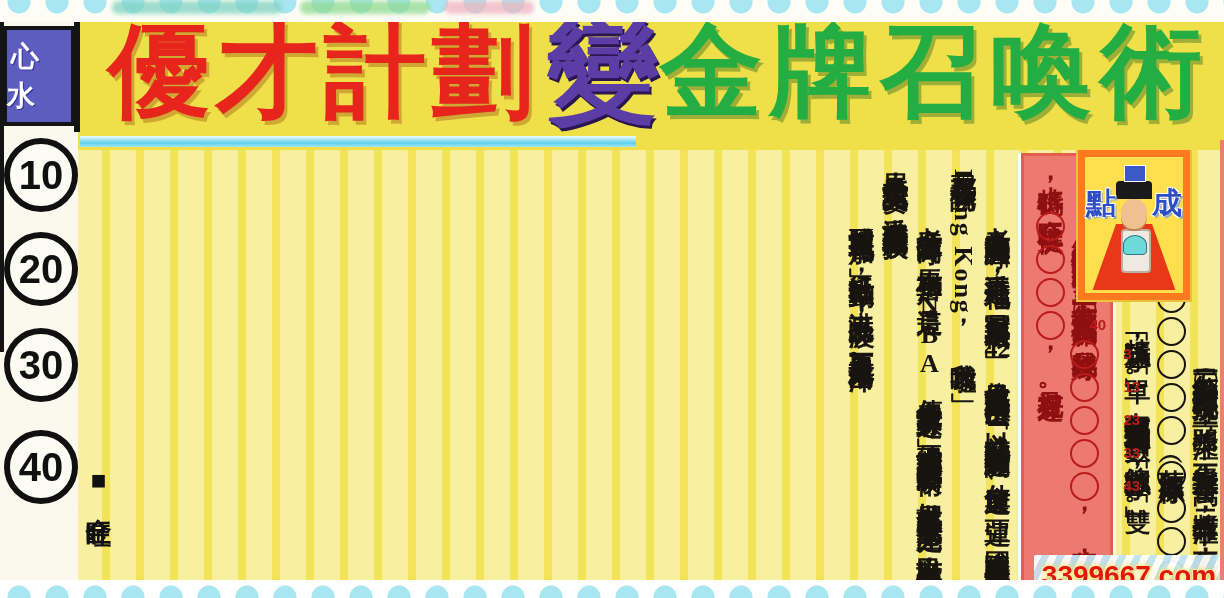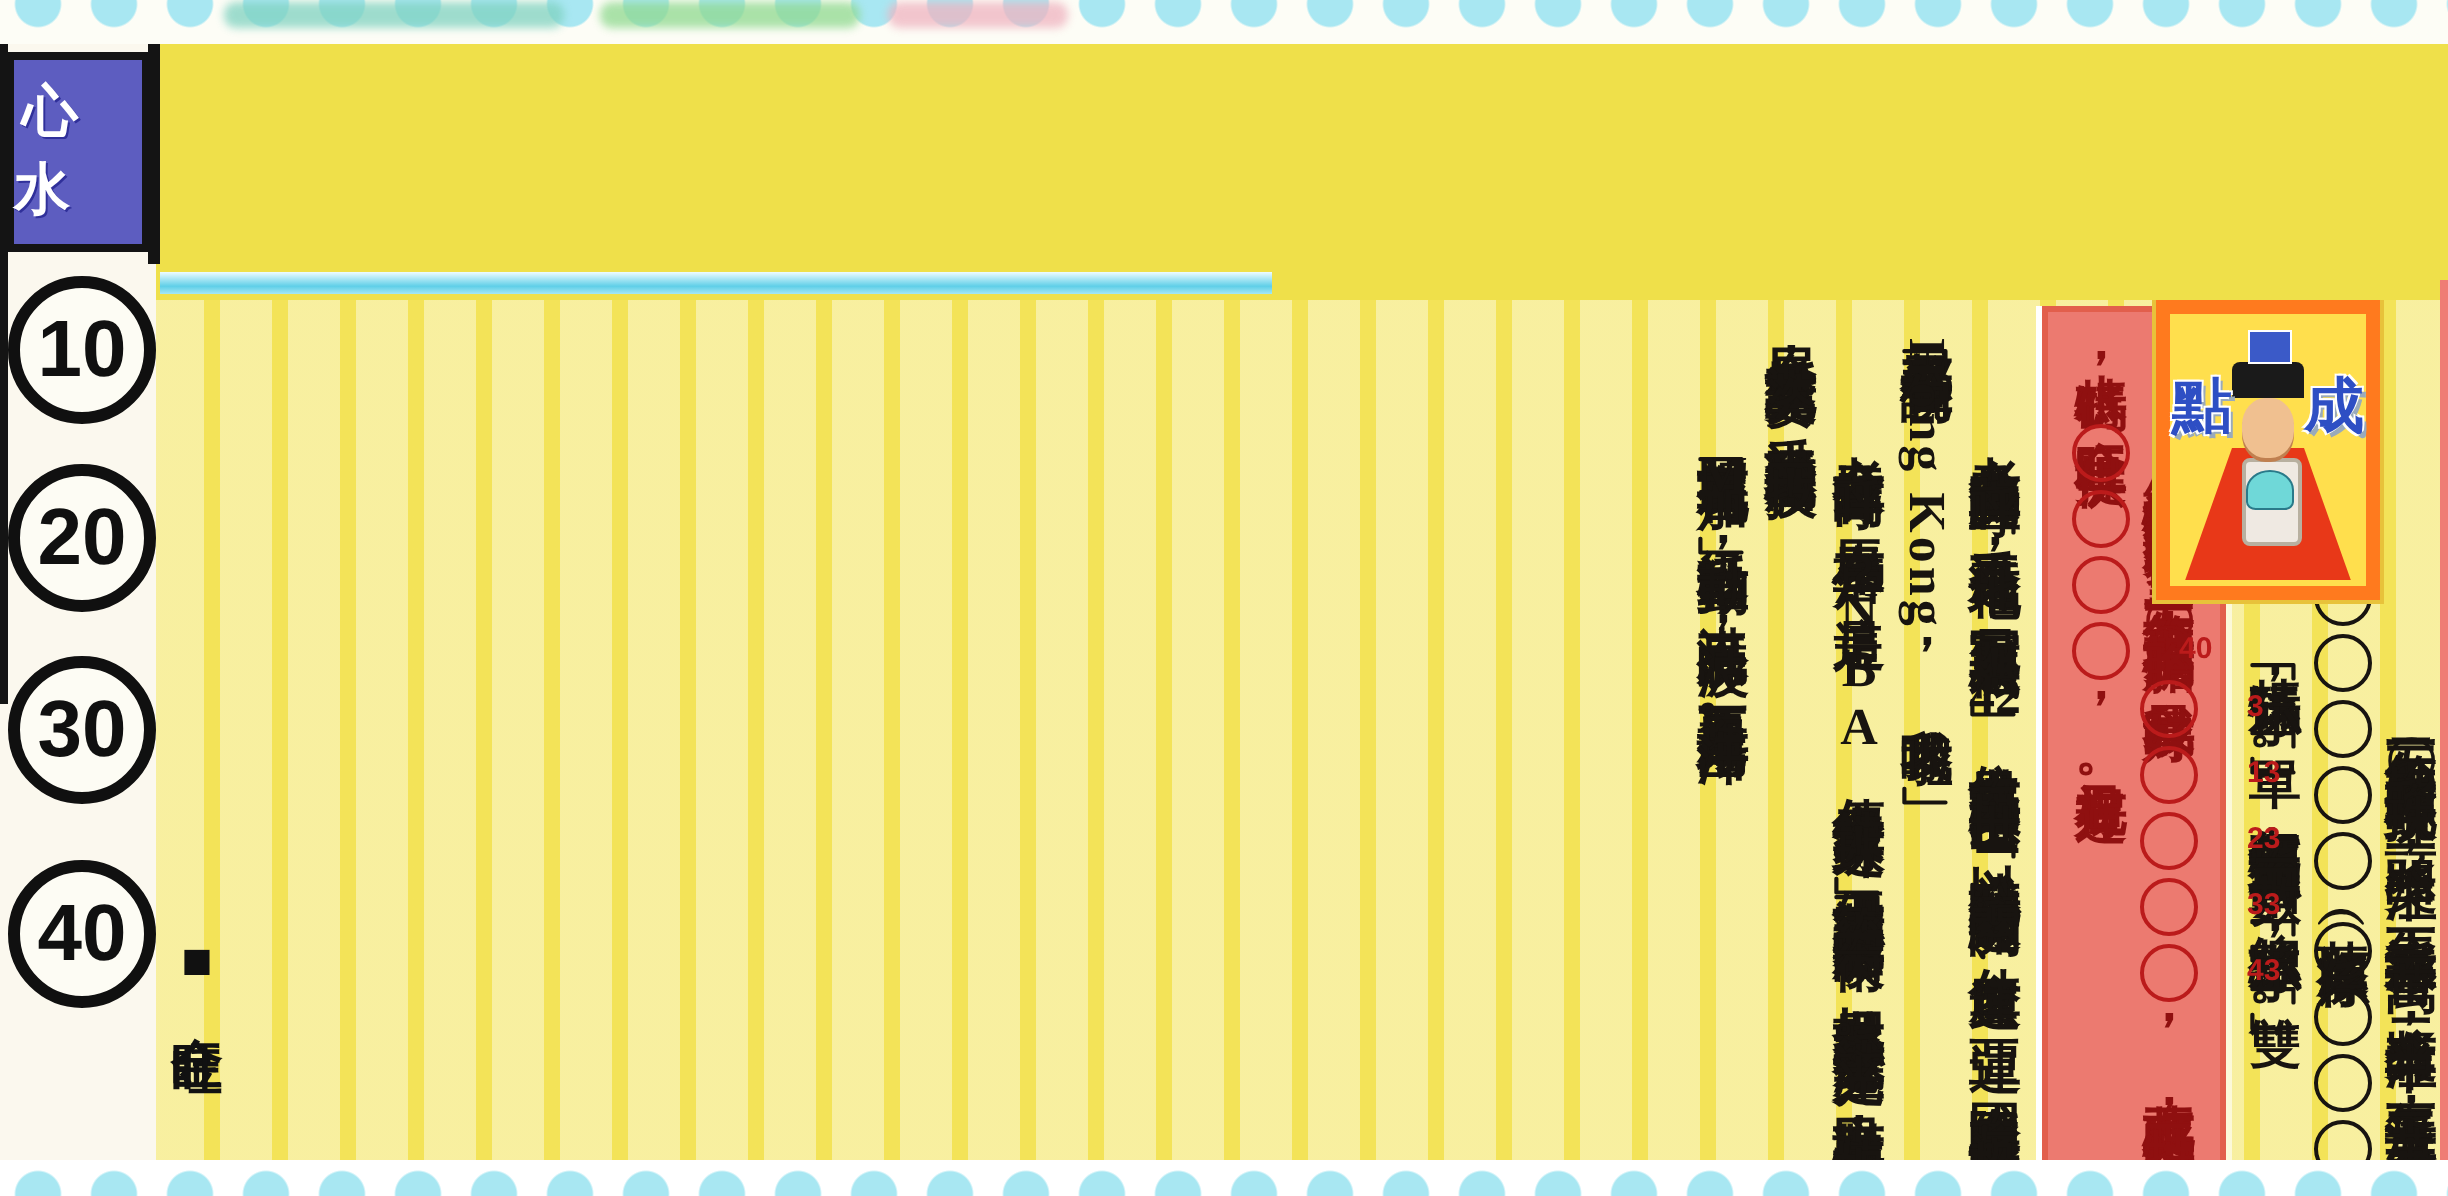"優才計劃" div.headline { html: none -> <div> <span>優才計劃</span> <span>變</span> <span>金牌召喚術</span> </div> }
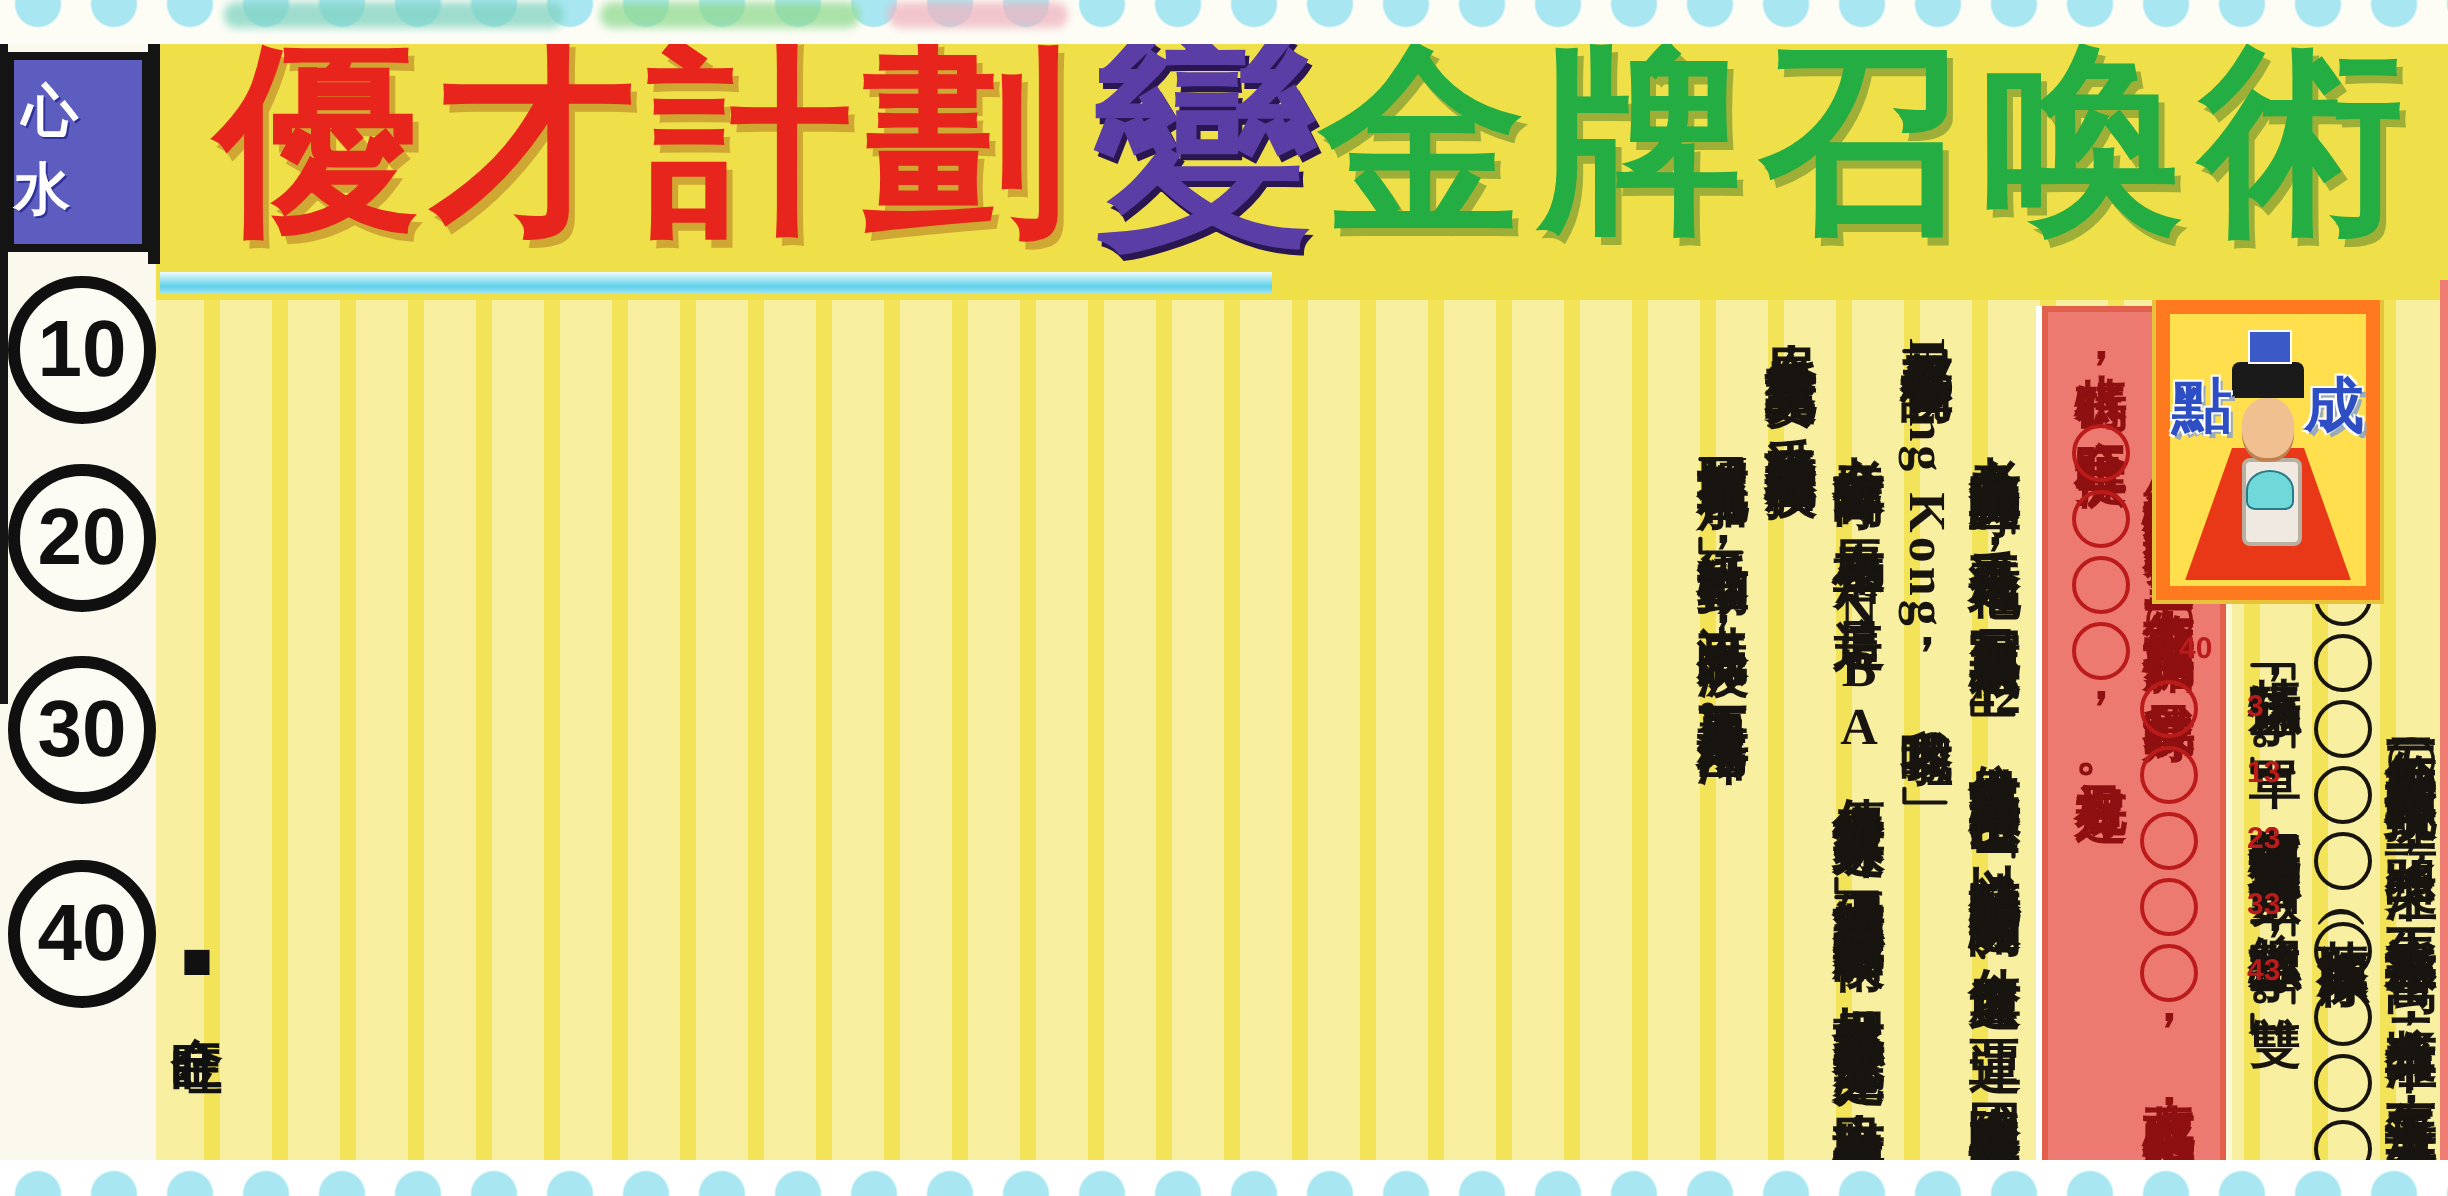"3399667.com" div.watermark { html: none -> <div> <span>3399667.com</span> </div> }
